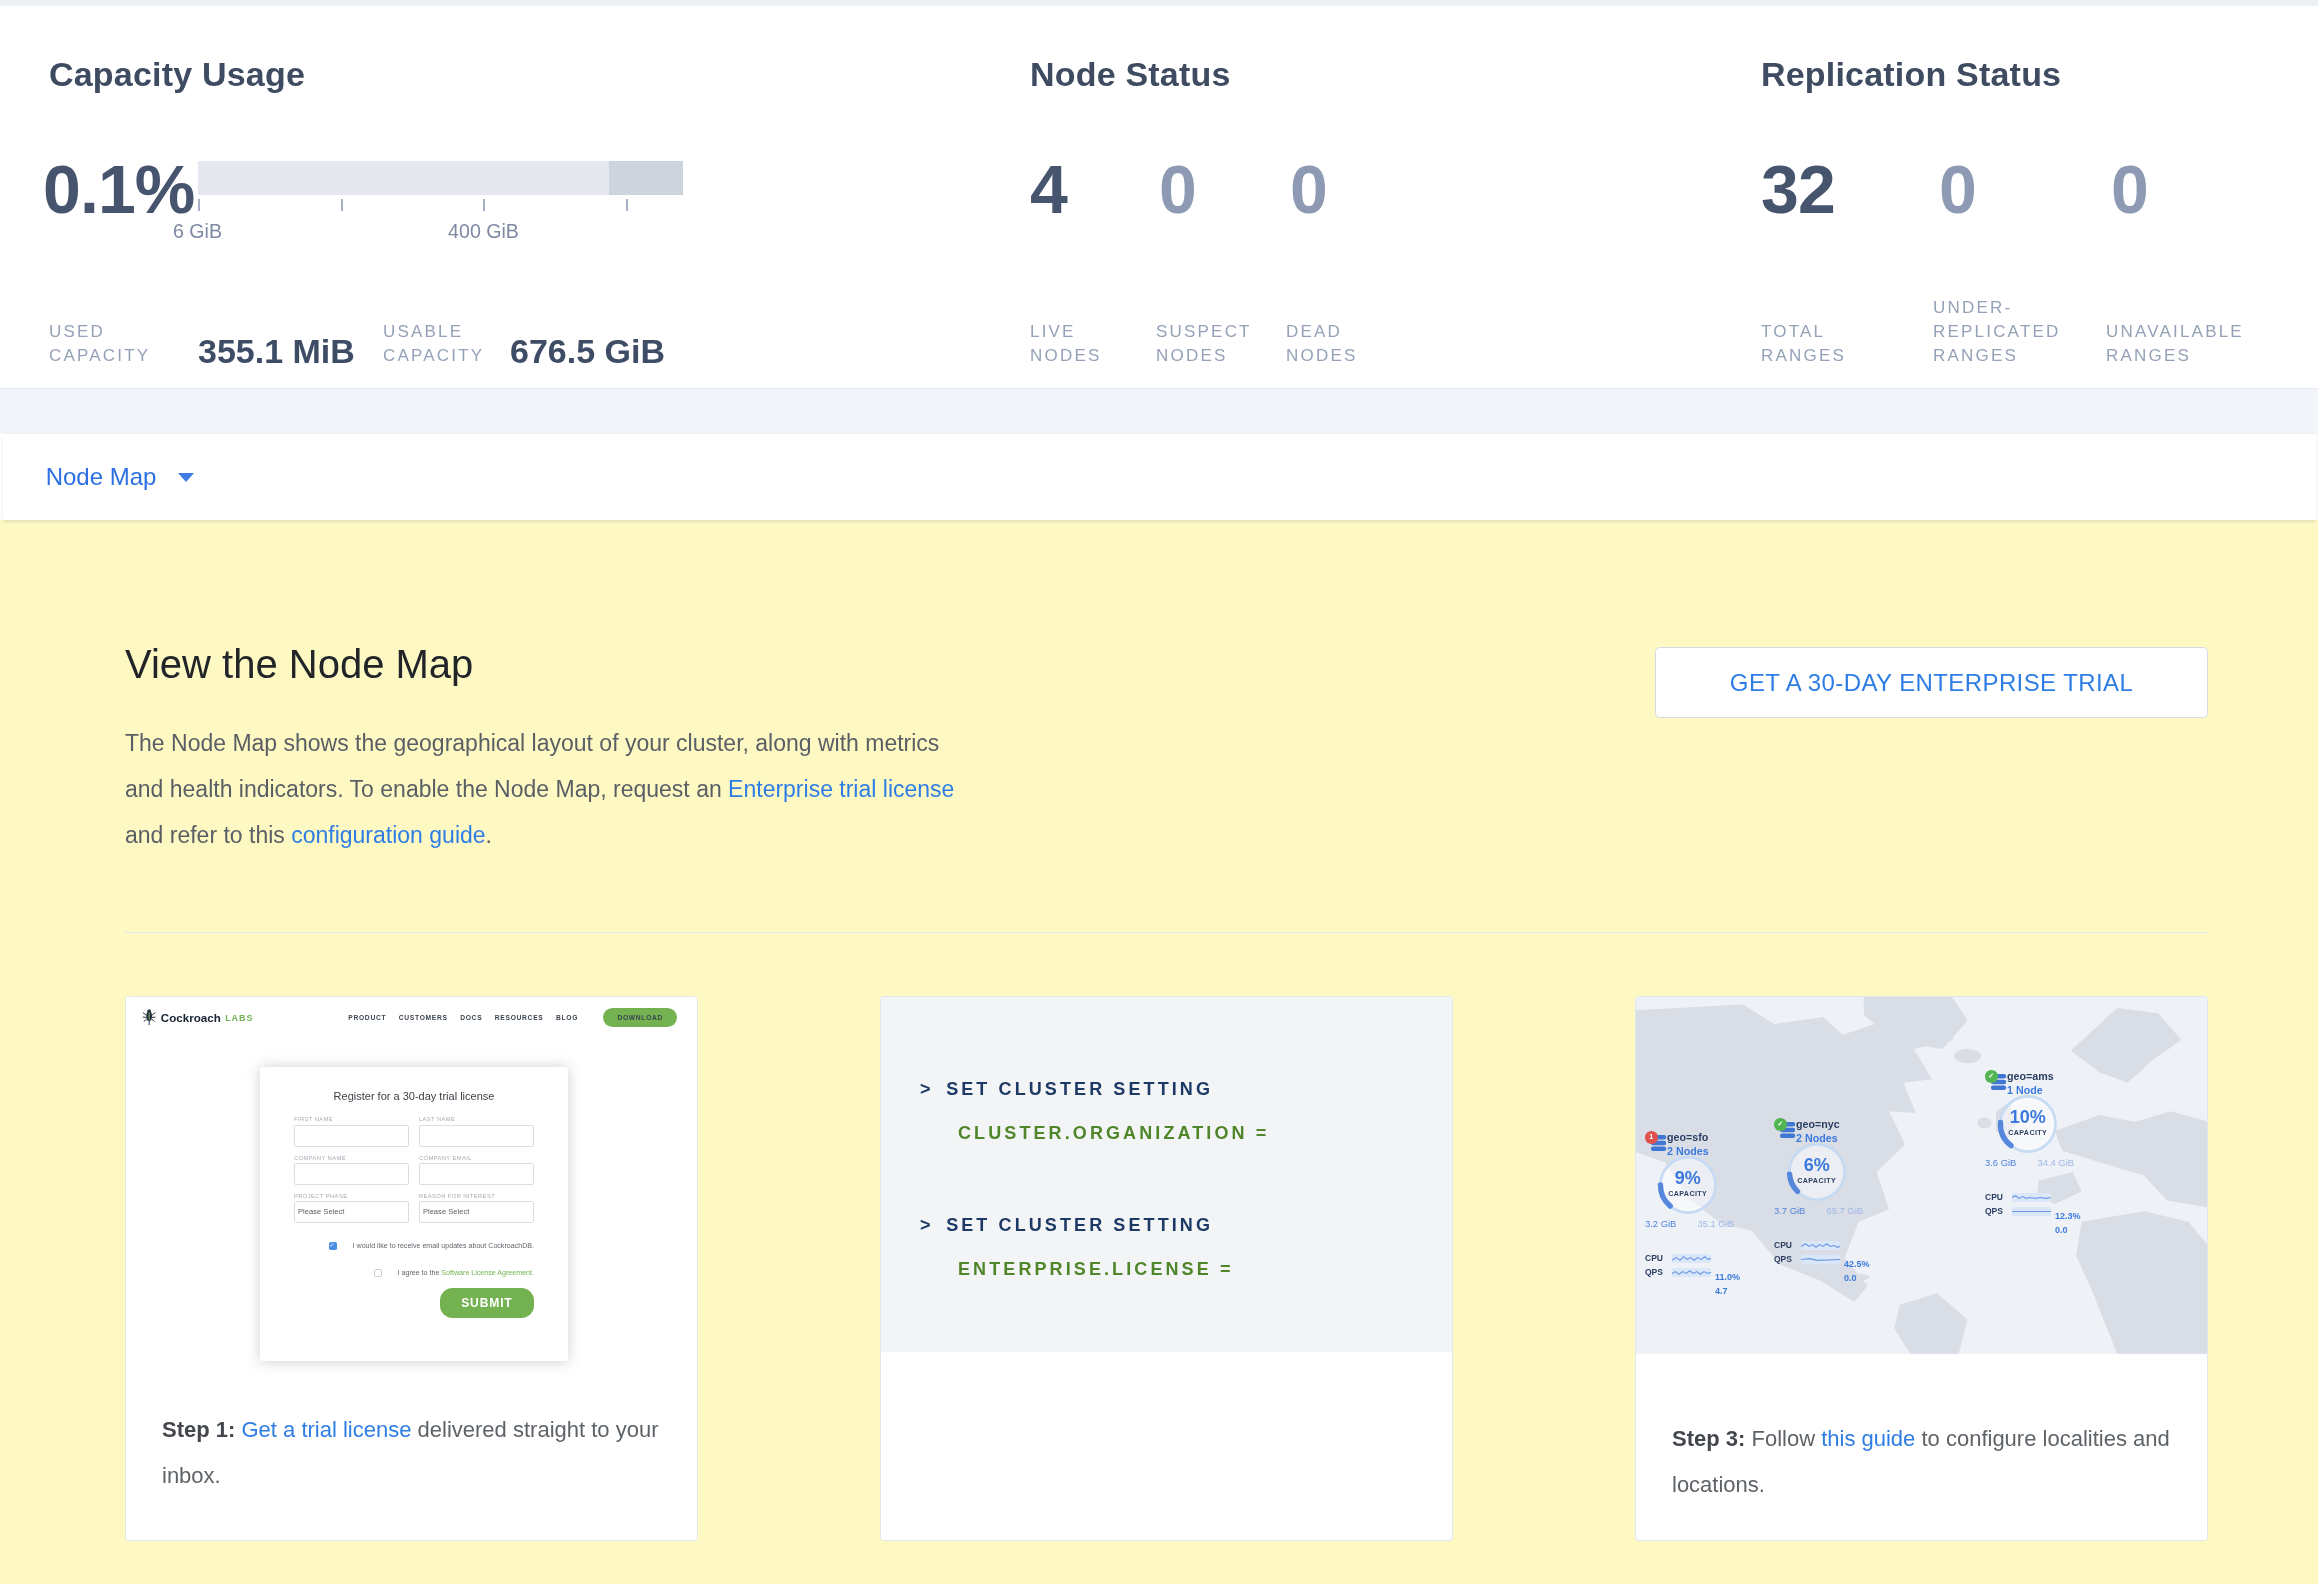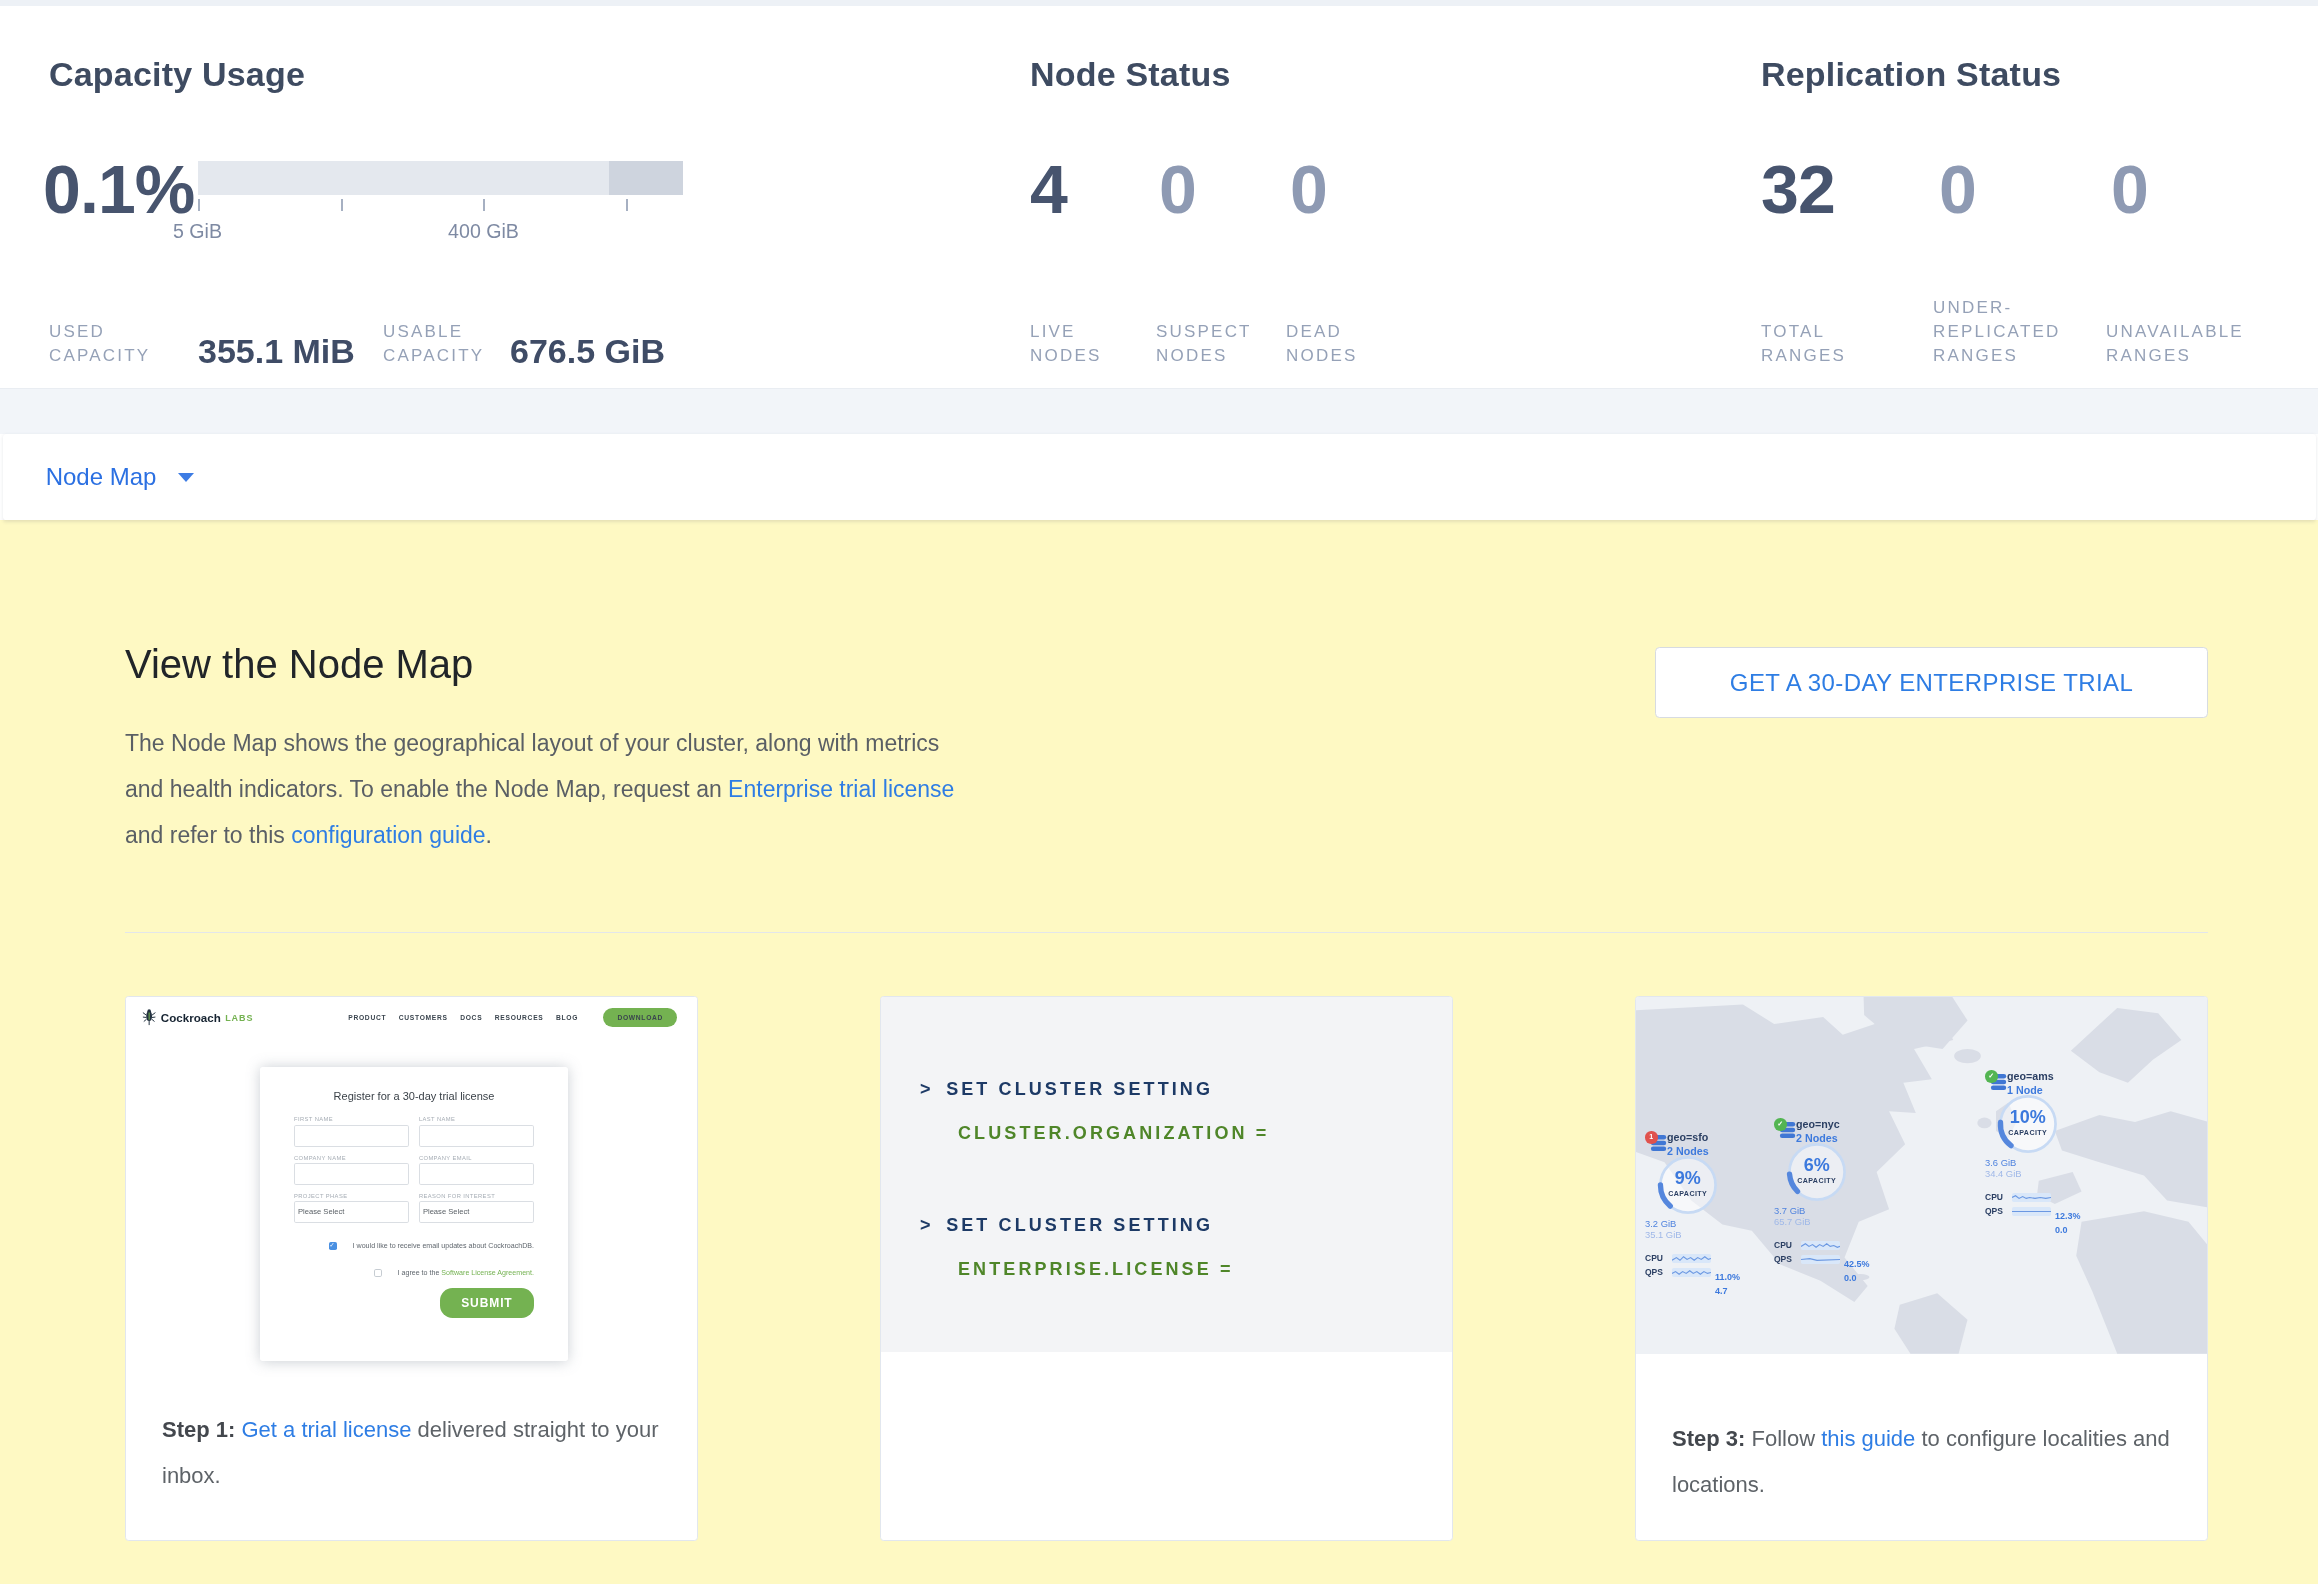"5 GiB" div.ticklabel { text: 5 -> 6 }
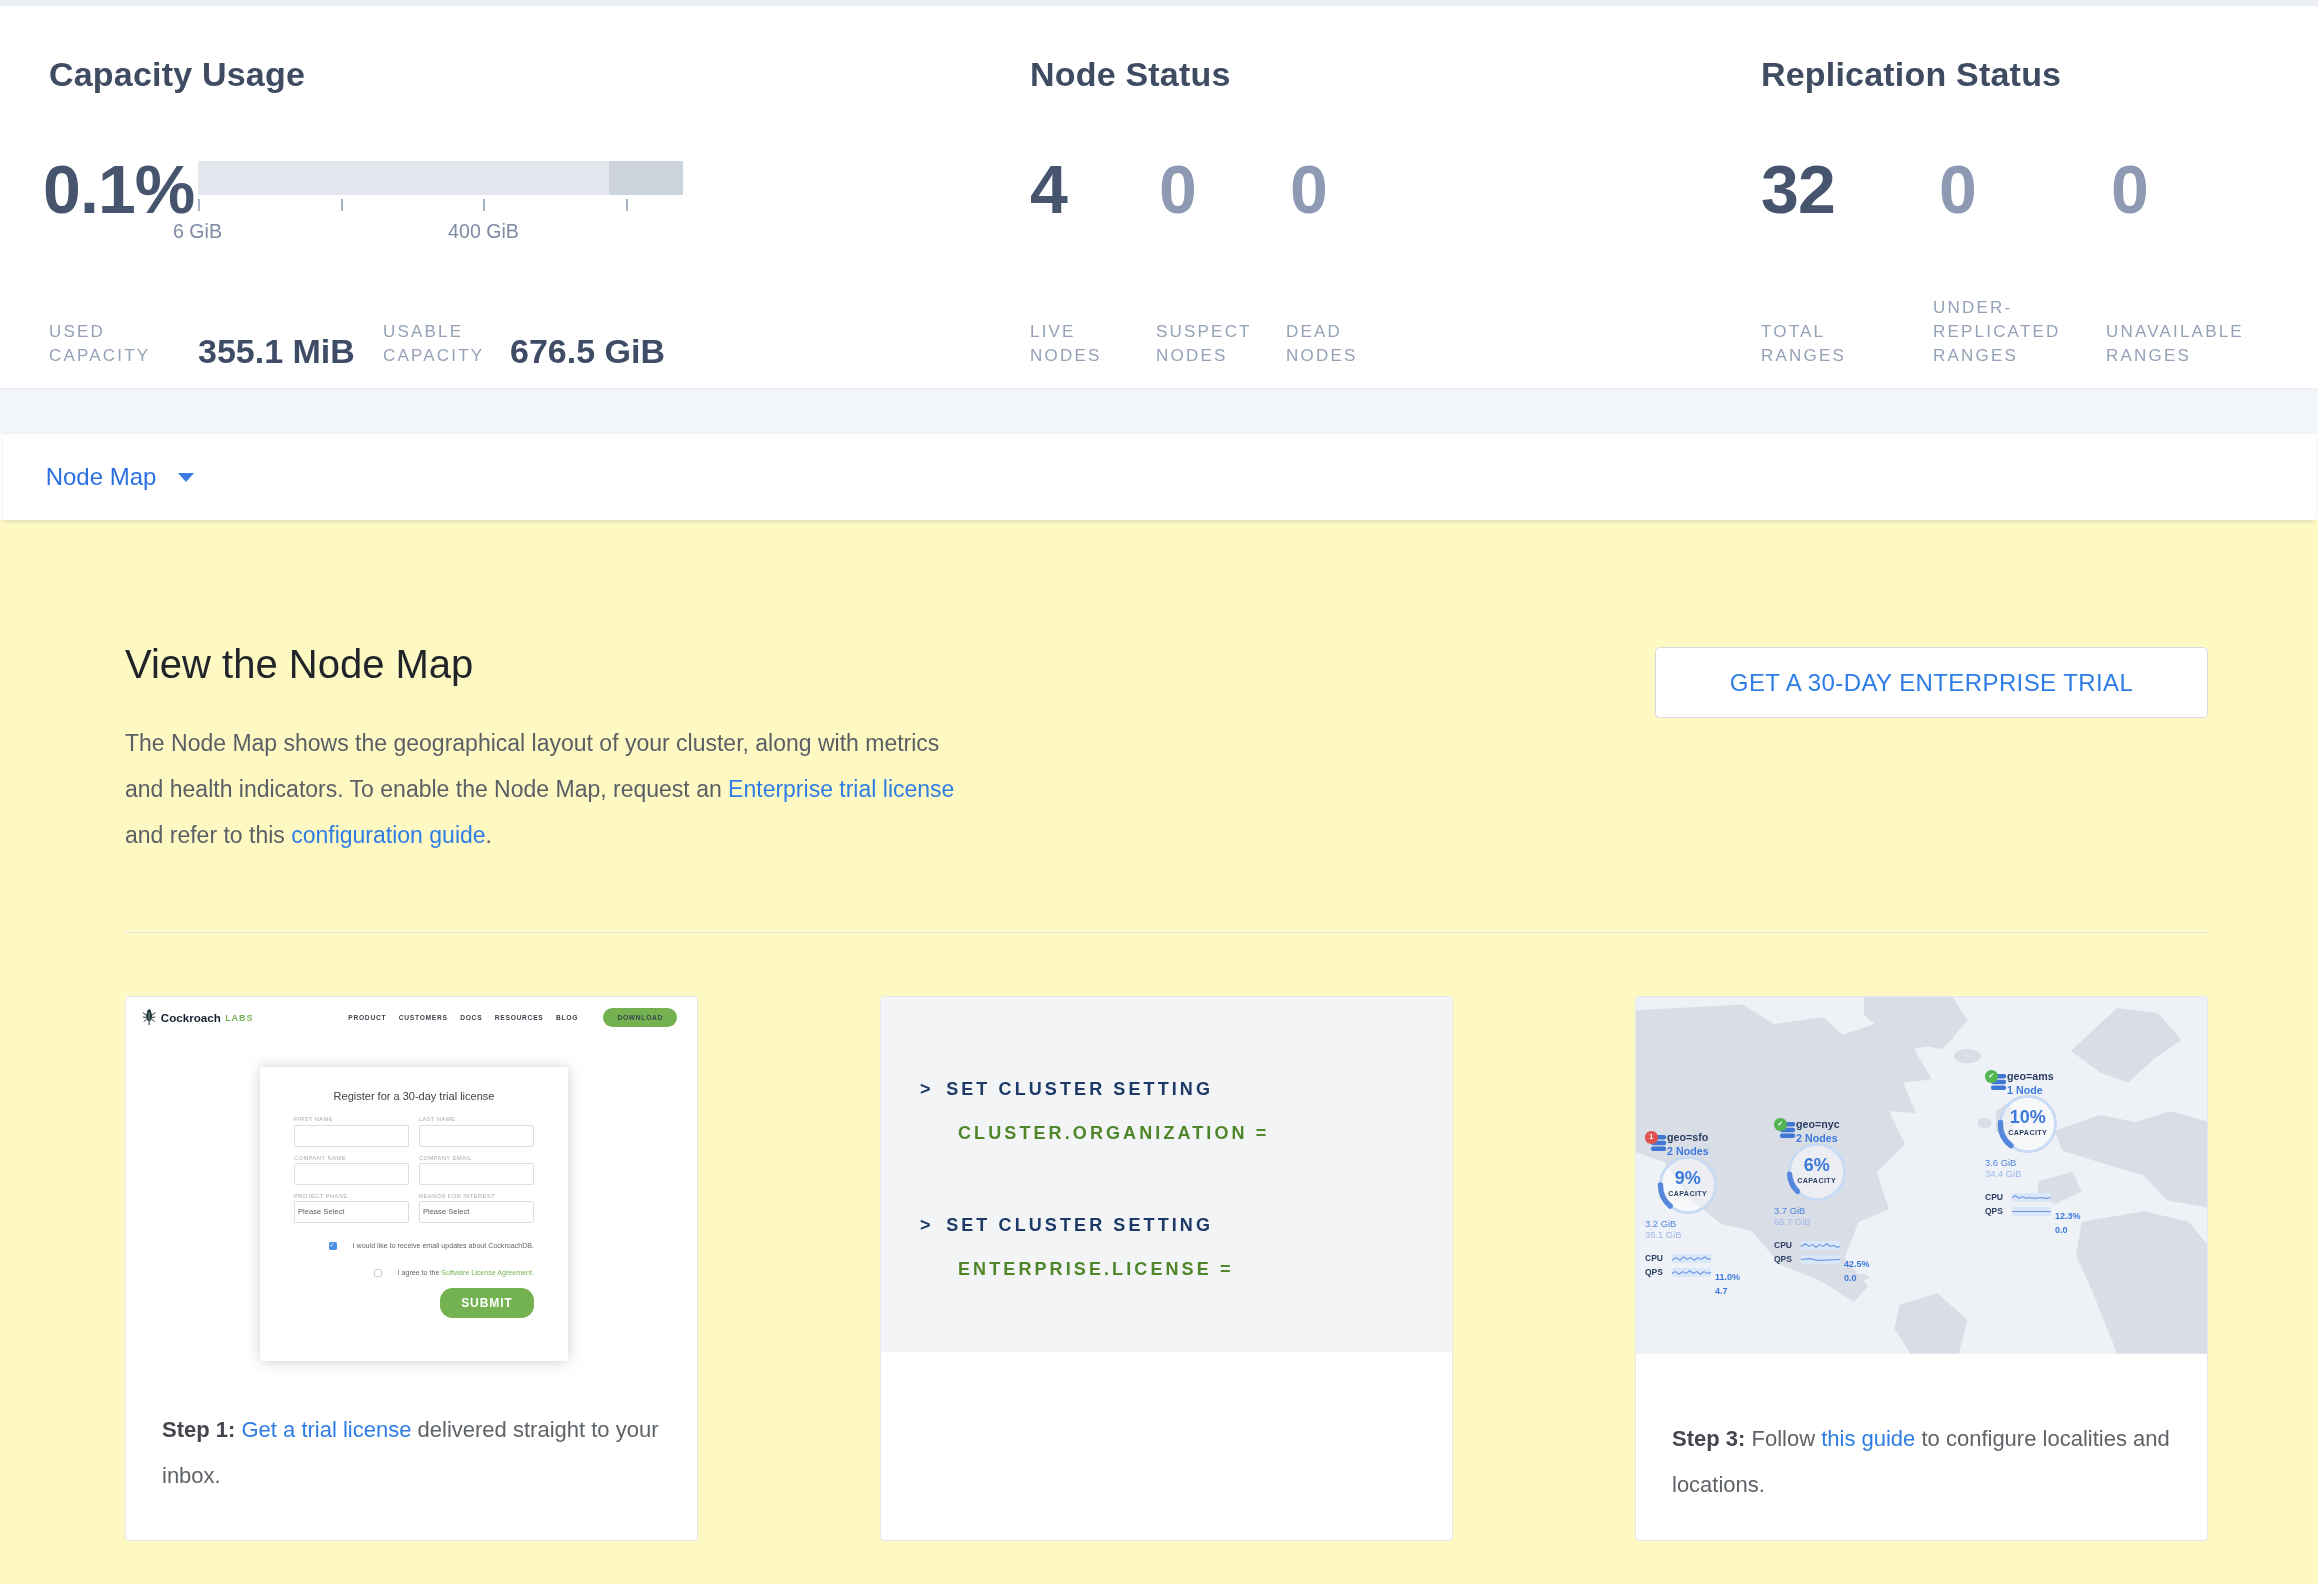"3.6 GiB" .mn-range { flex-direction: column -> none }
